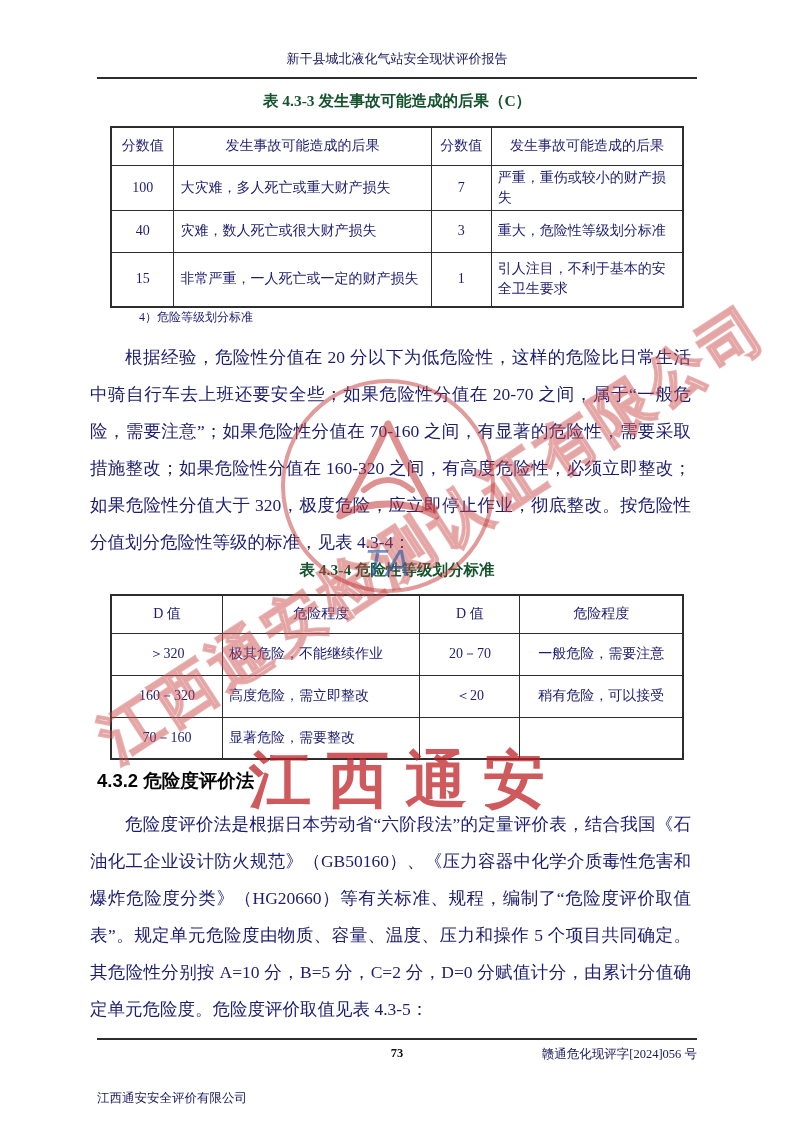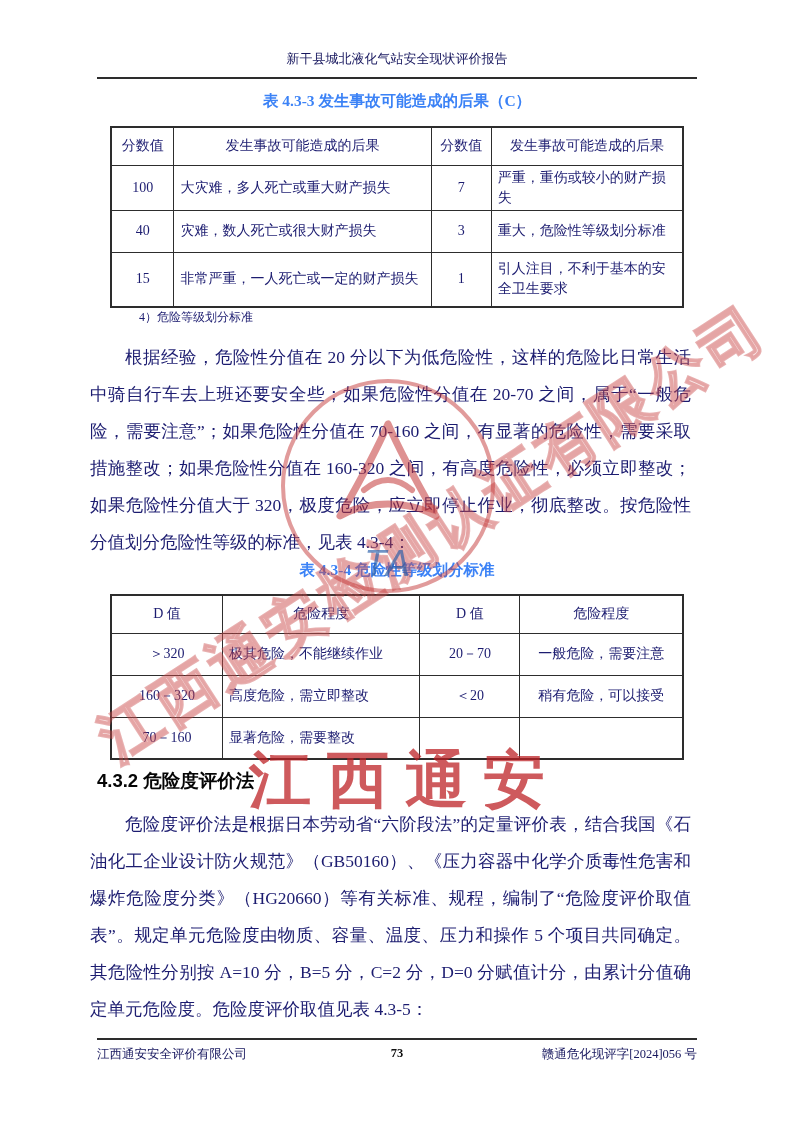"表 4.3-3 发生事故可能造成的后果（C）" .caption { color: #3b82f6 -> #14532d }
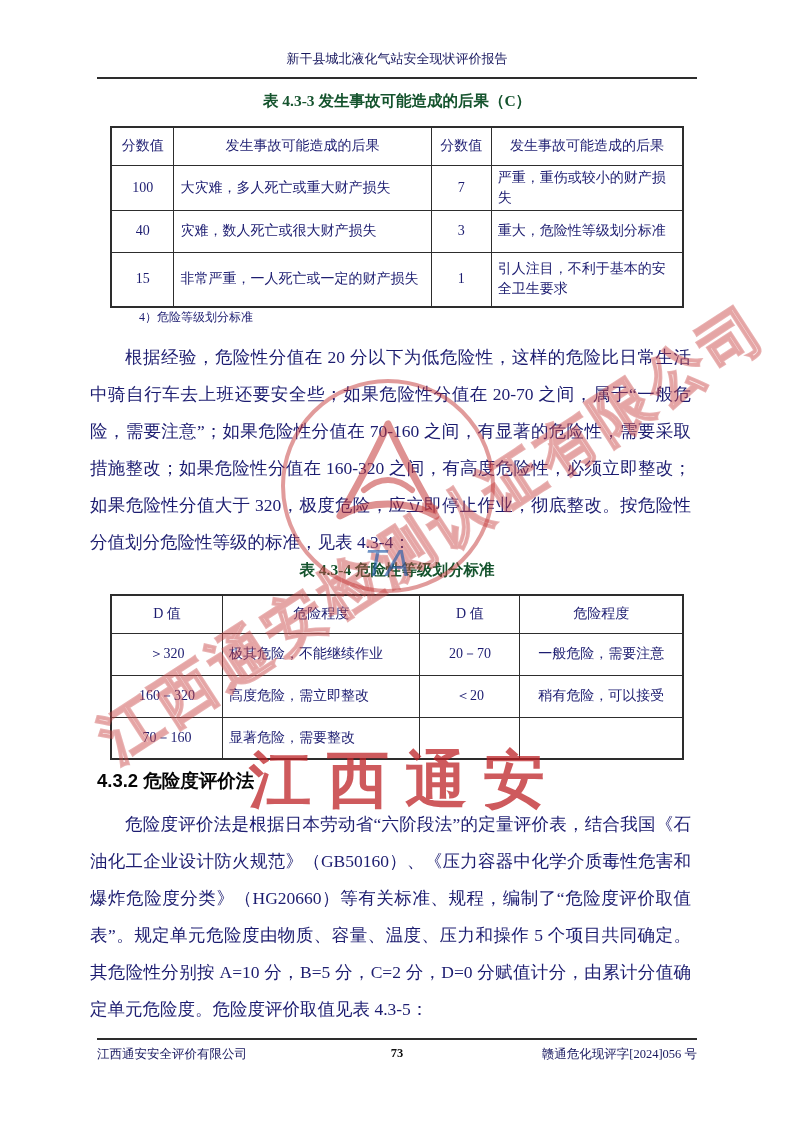"江西通安安全评价有限公司" .doc-footer .f-left { margin-top: none -> 44px }
